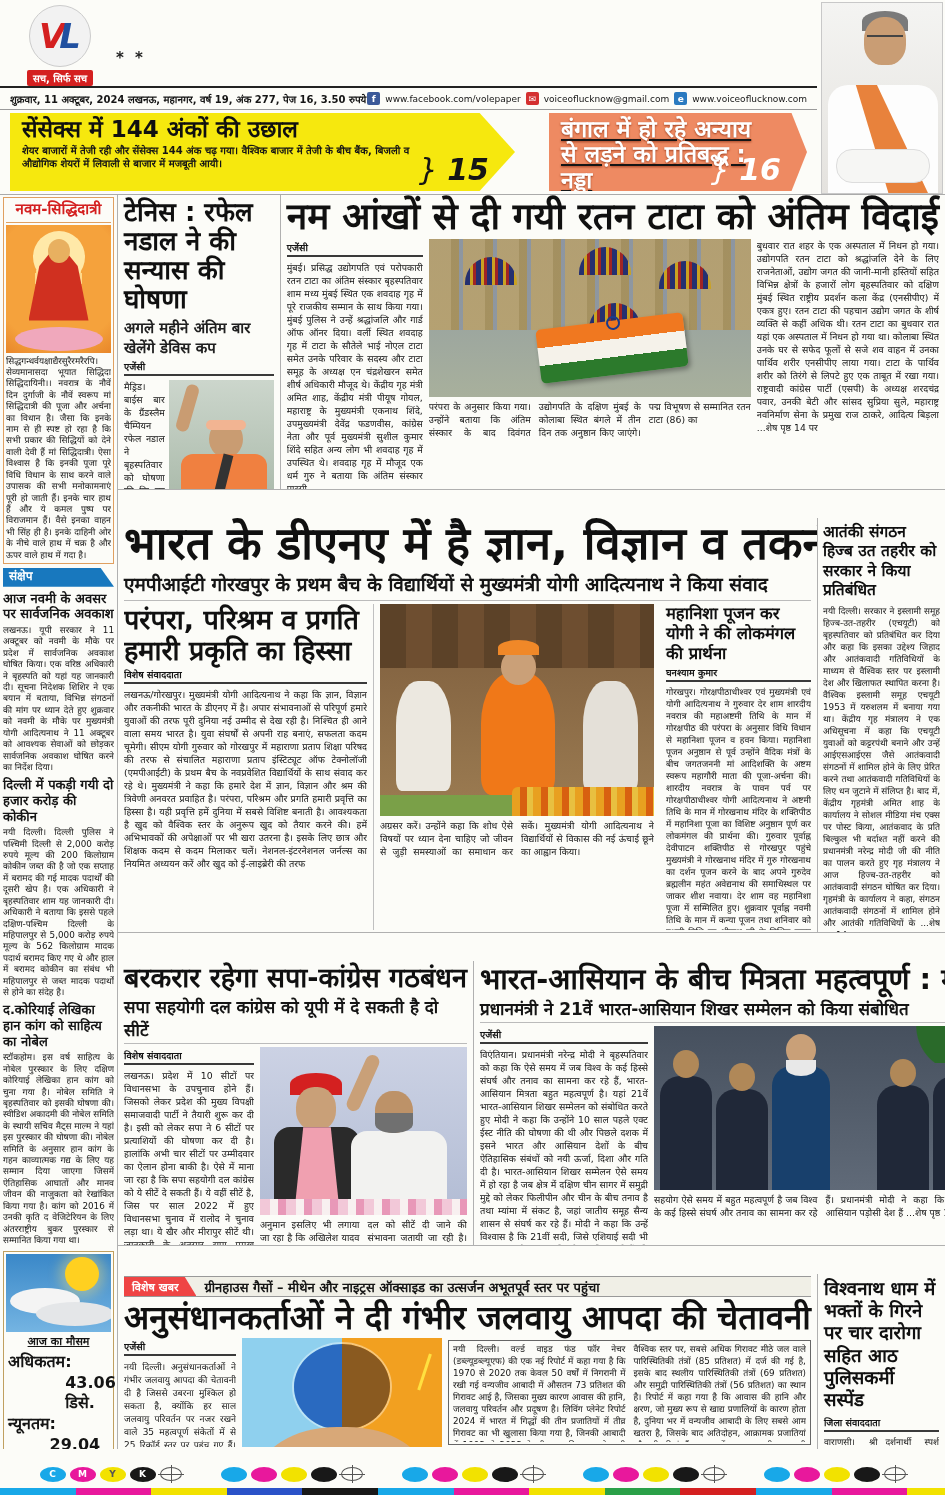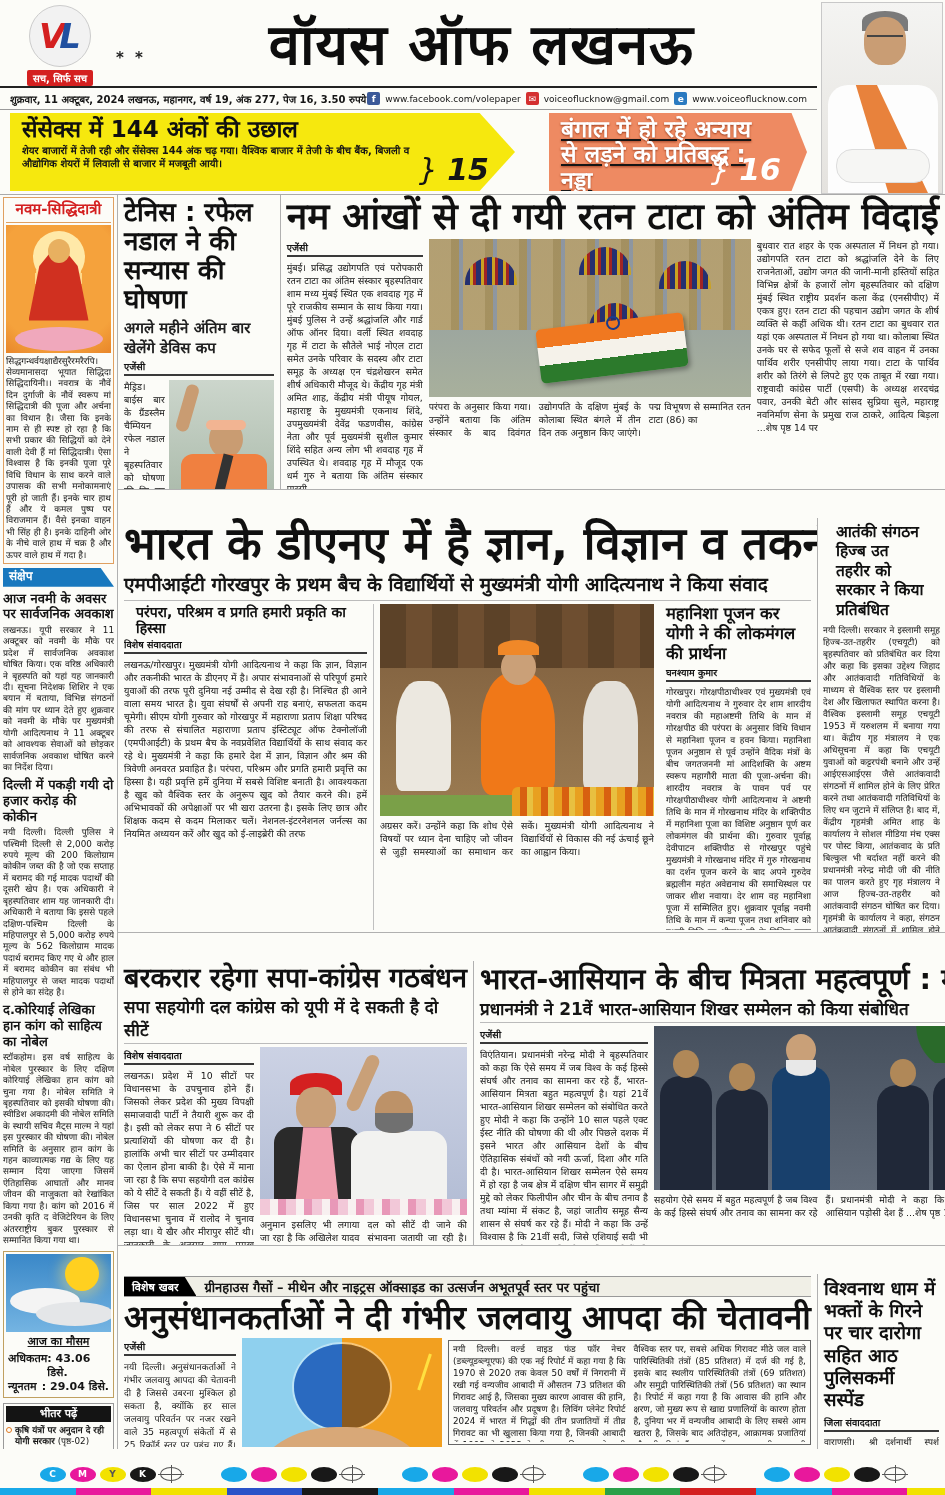"वॉयस ऑफ लखनऊ" h1.paper-title { html: <h1>वॉयस ऑफ लखनऊ</h1> -> none }
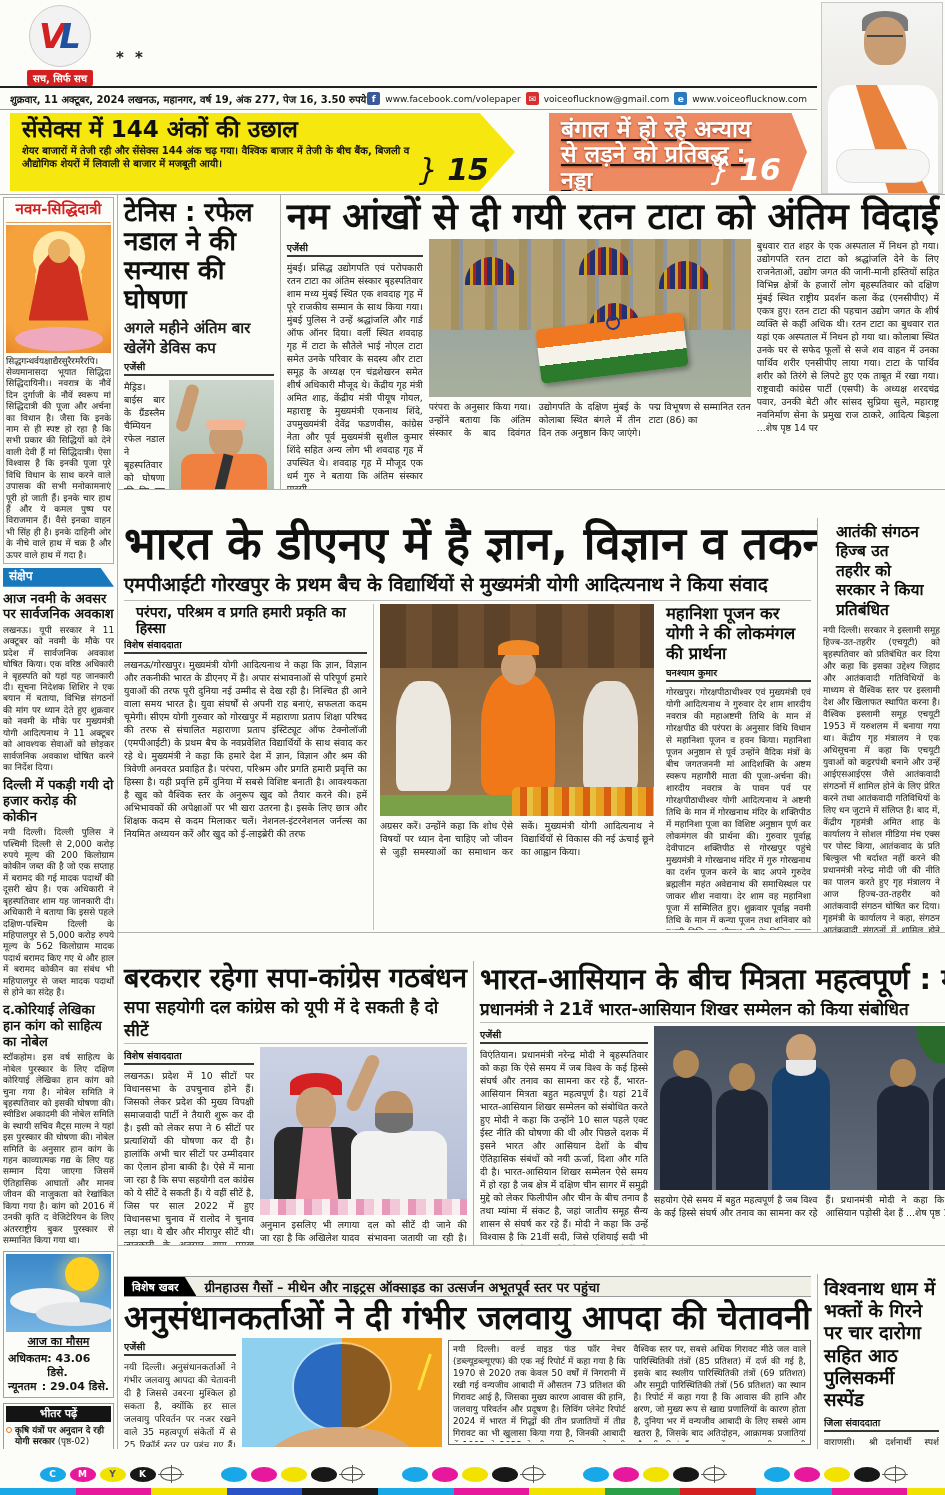"आतंकी संगठन हिज्ब उत तहरीर" .terror h3 { margin: 2px 13px 4px -> 2px 0 4px }
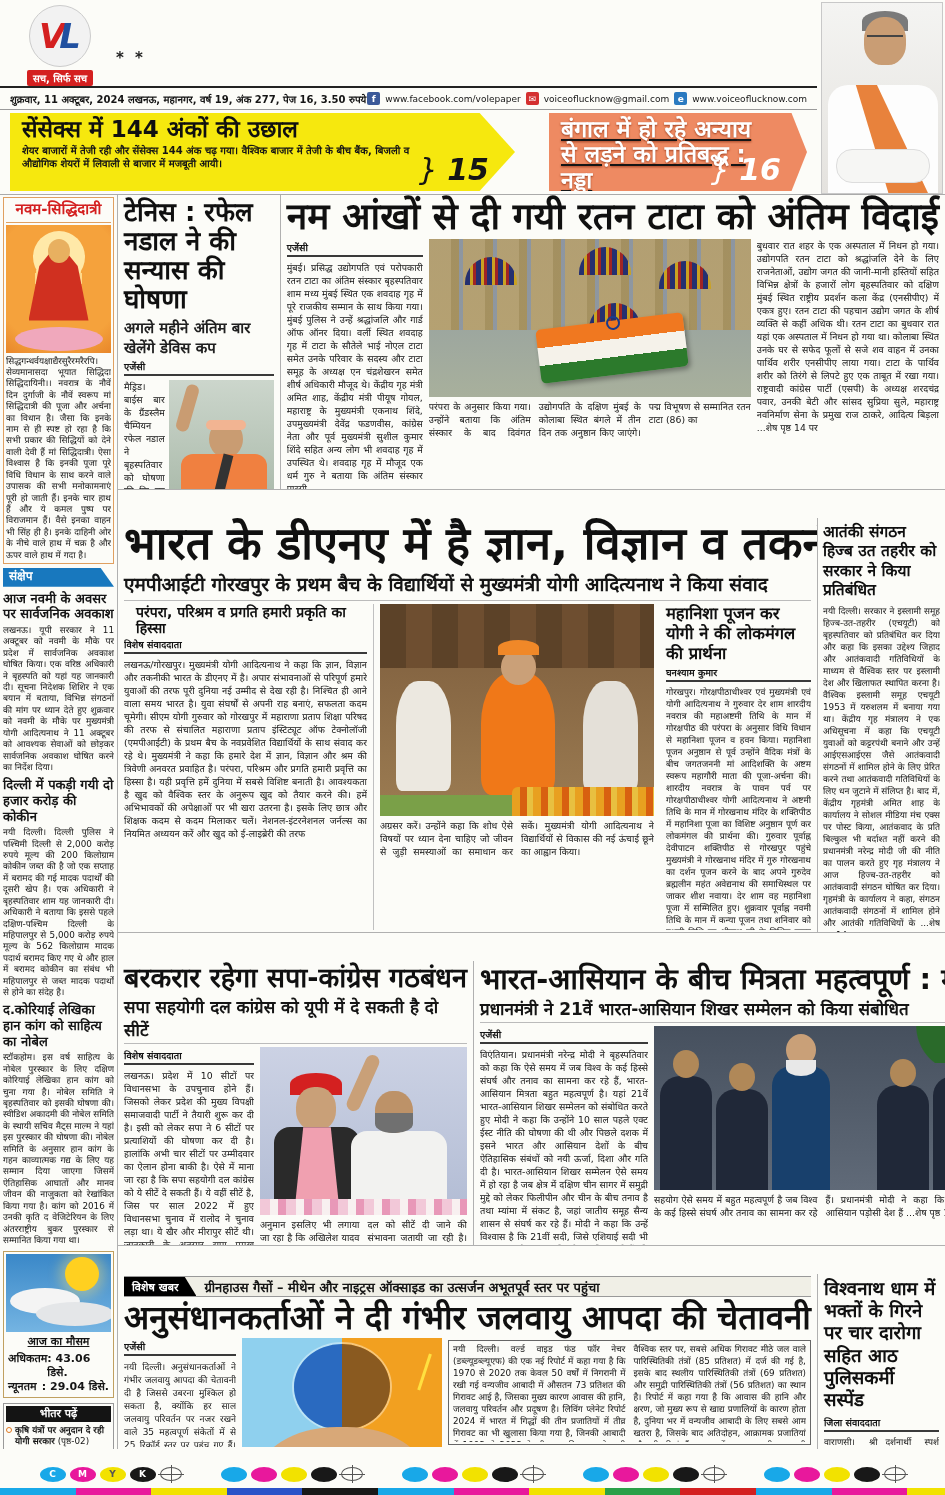"परंपरा, परिश्रम व प्रगति हमारी" .trad h3 { font-size: 14px -> 27px; margin-left: 12px -> none }
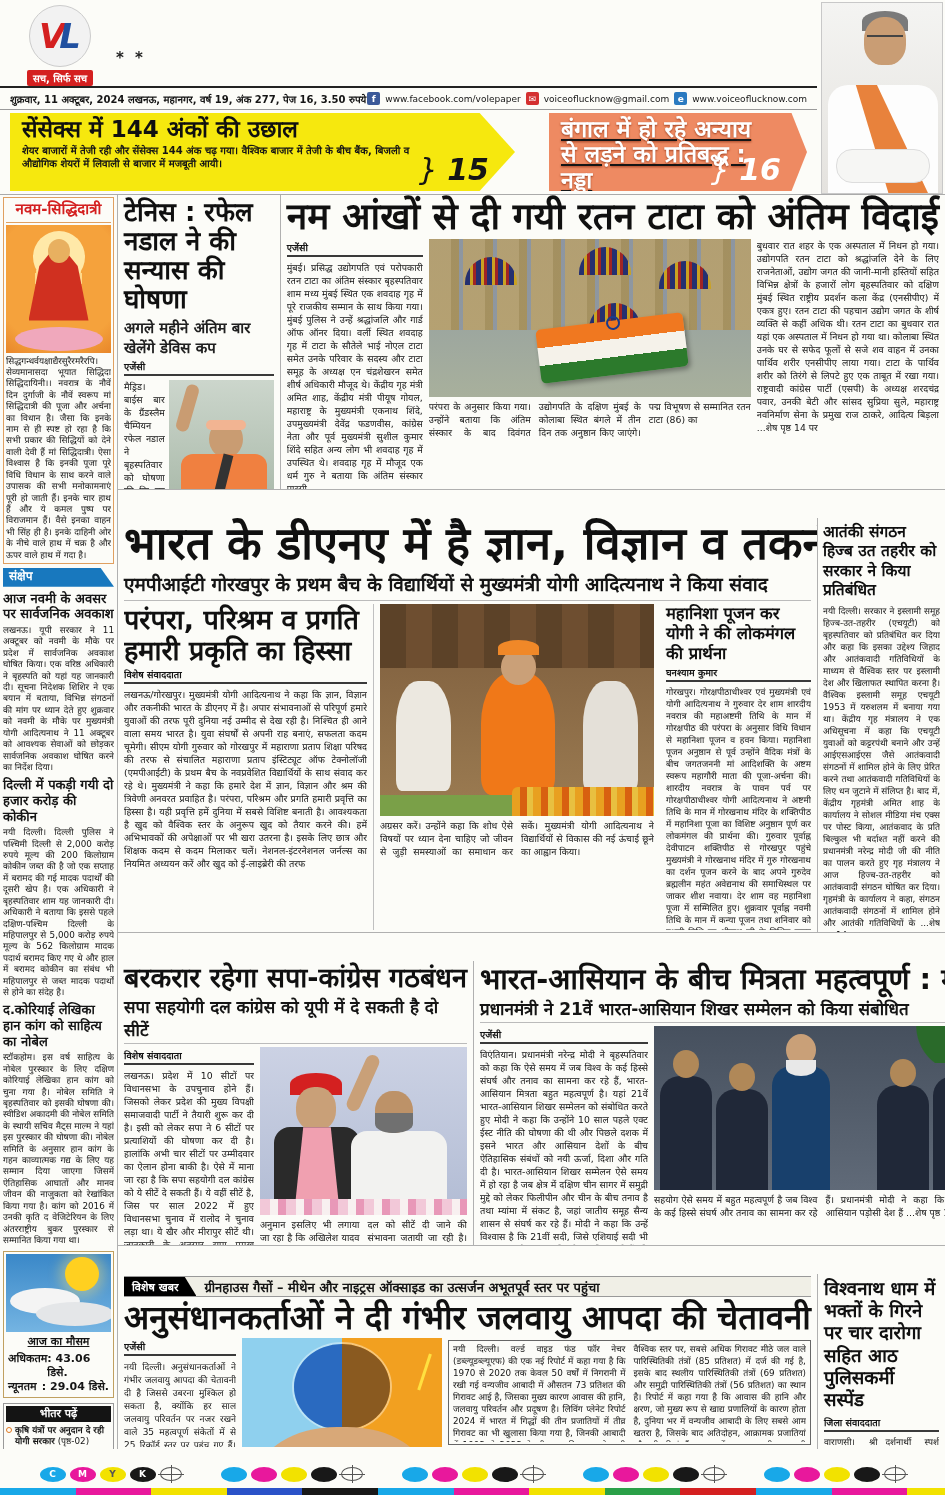"विशेष खबर" .special-label { background: #000000 -> #ef4444 }
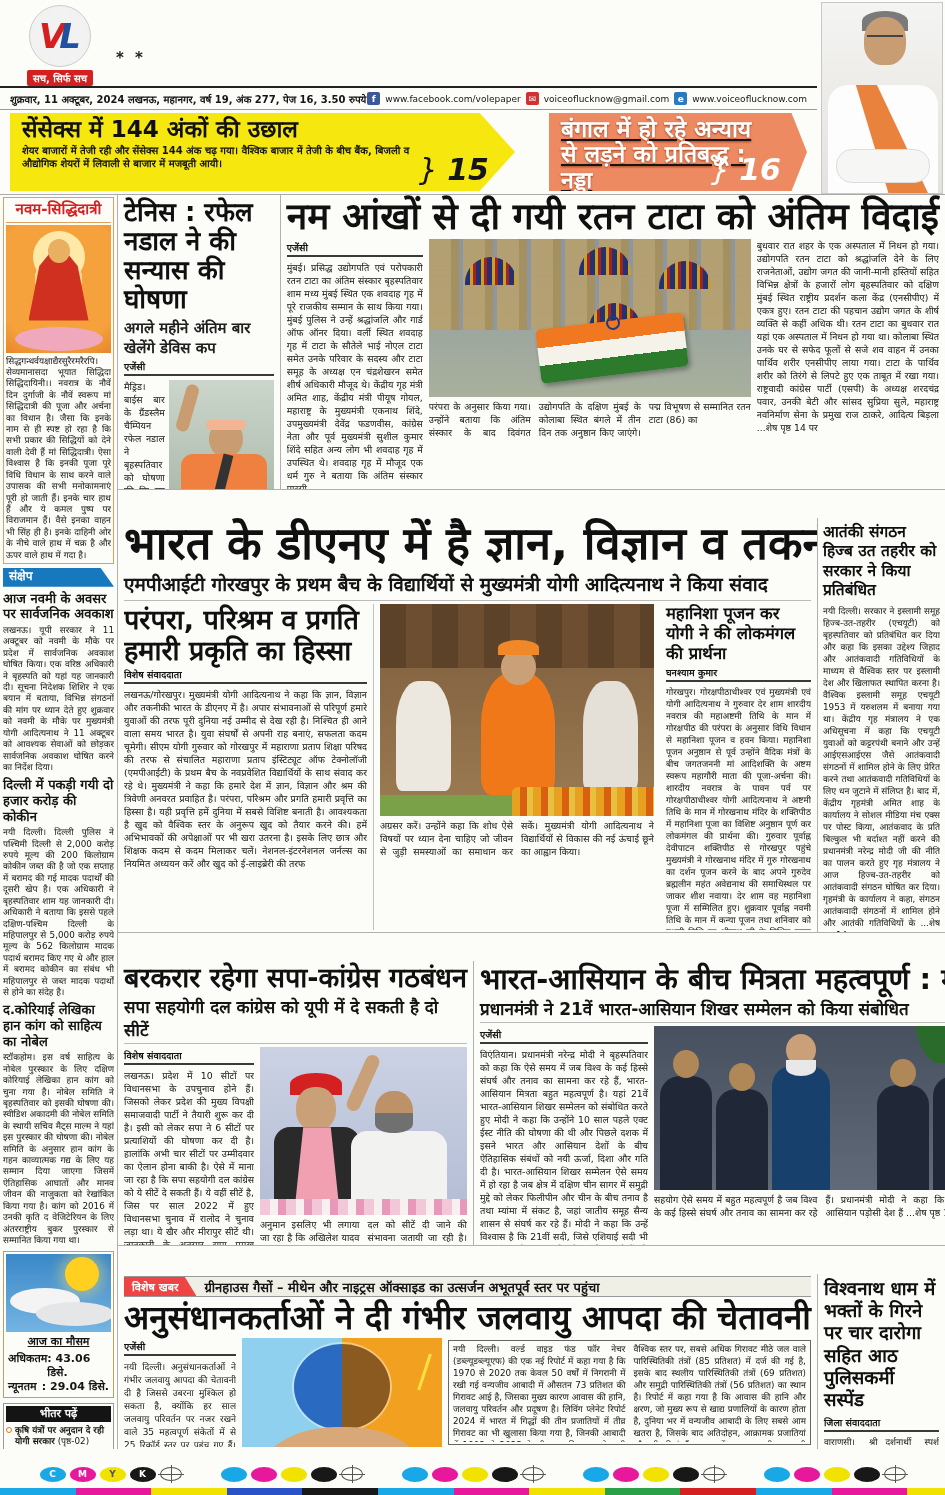"अधिकतम" .wrow { font-size: 11px -> 16px }
